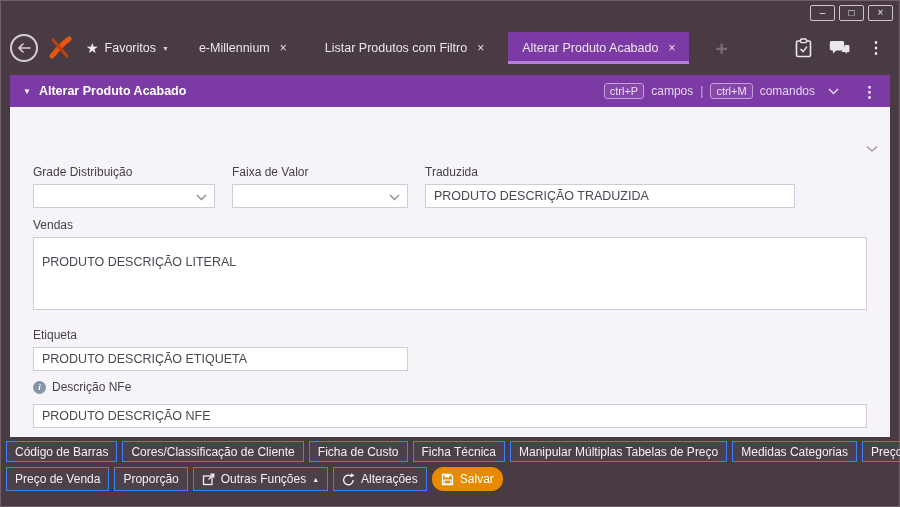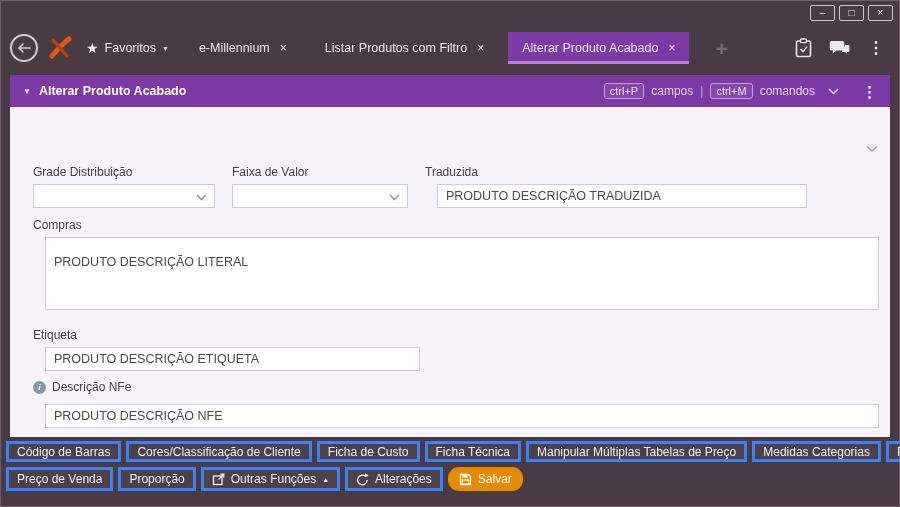"PRODUTO DESCRIÇÃO TRADUZIDA" .txt { margin-left: 12px -> none }
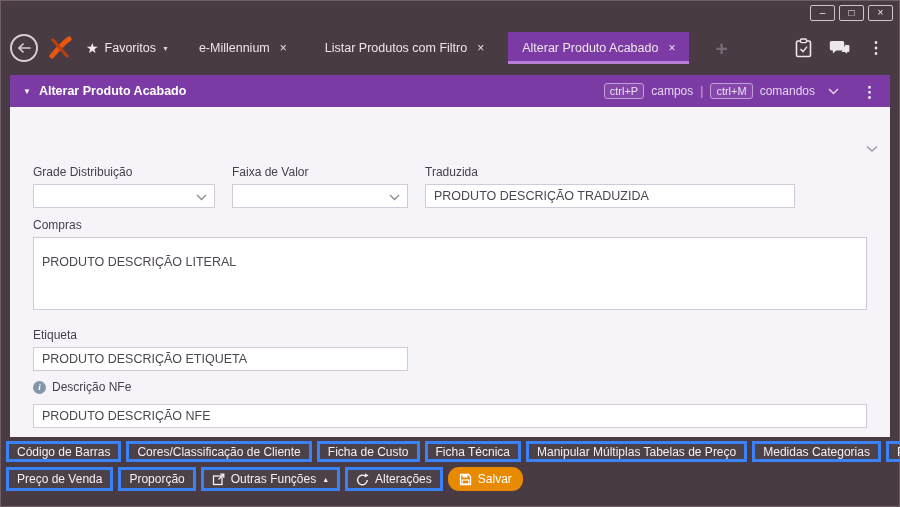"Compras" span.flabel { text: Compras -> Vendas }
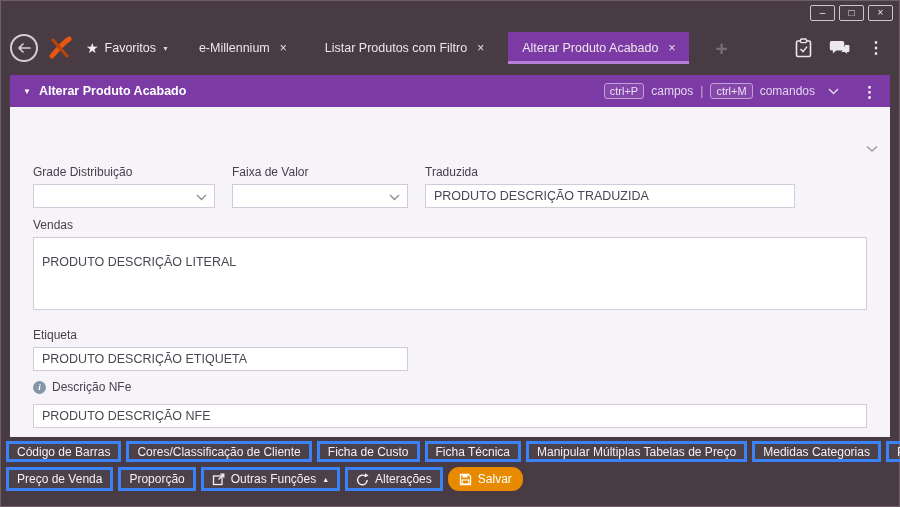"Código de Barras" .fbtn { border: 3px solid #3b82f6 -> 1px solid #3b82f6 }
